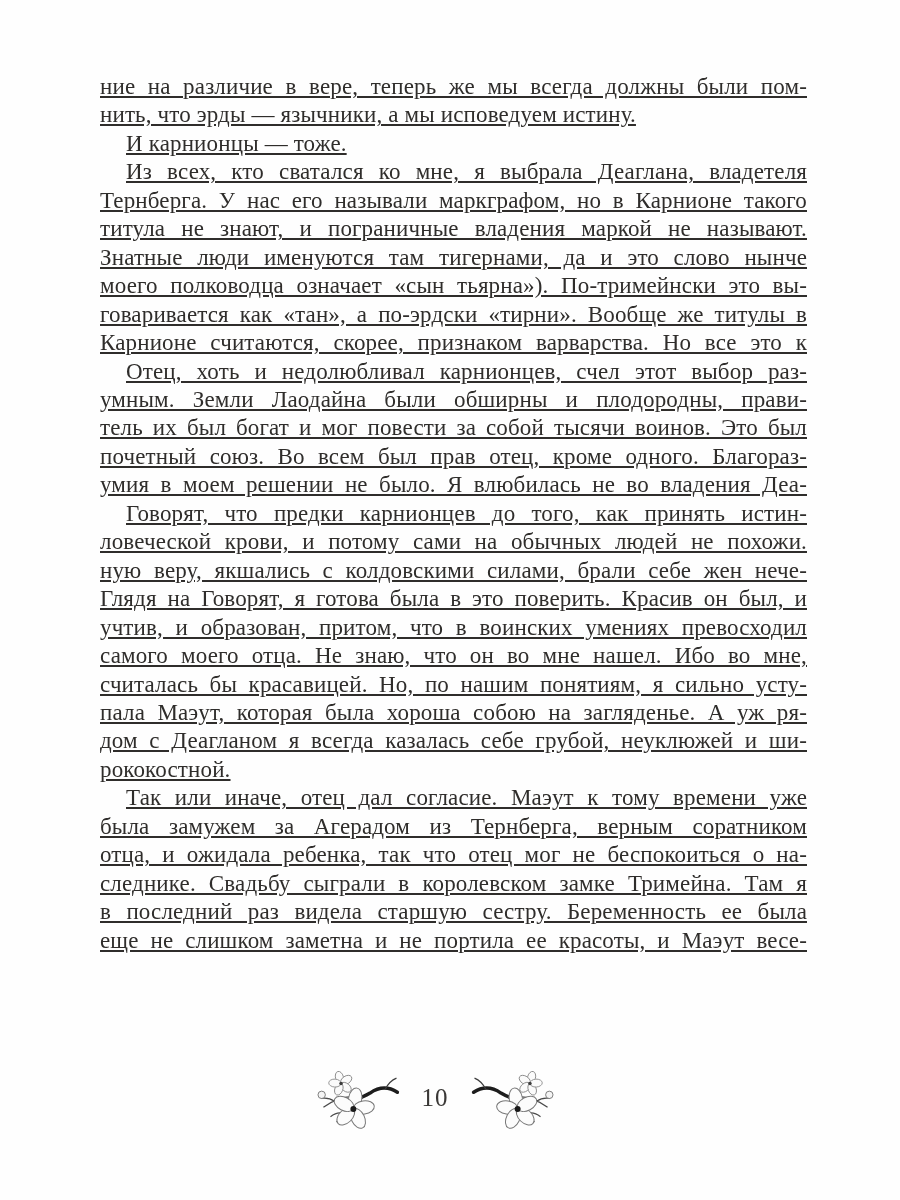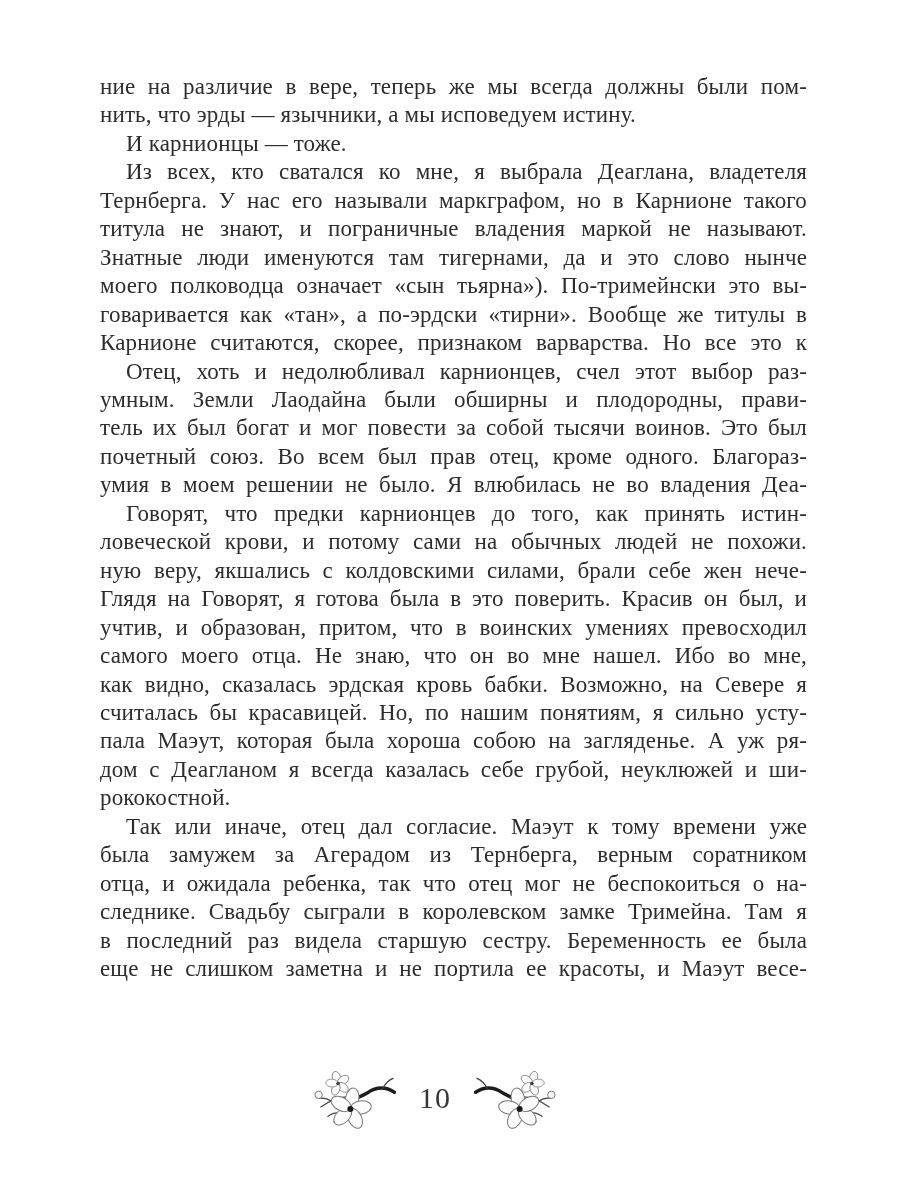"ние на различие в вере," .line { text-decoration: none -> underline }
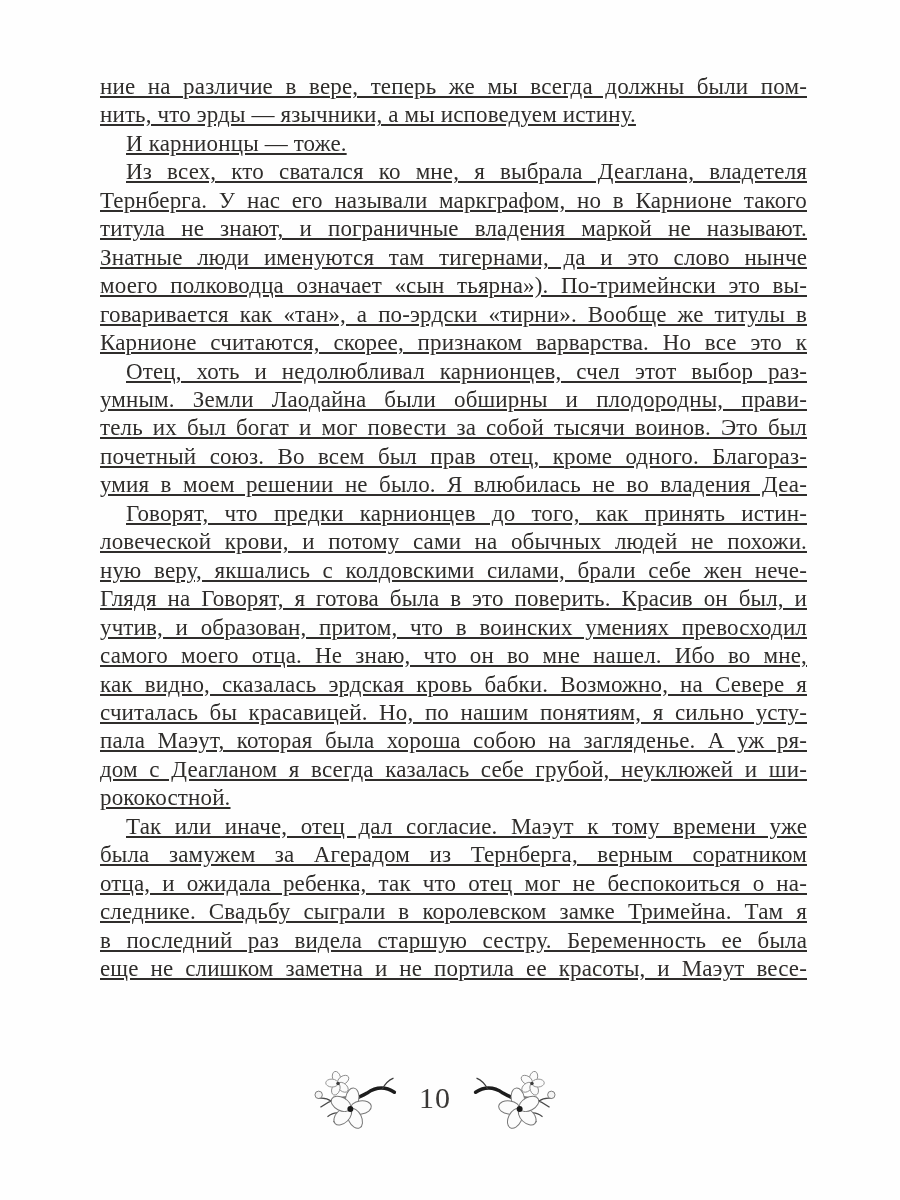"как видно, сказалась эрдская кровь" div.line { html: <div>как видно, сказалась эрдская кровь бабки. Возможно, на Севере я</div> -> none }
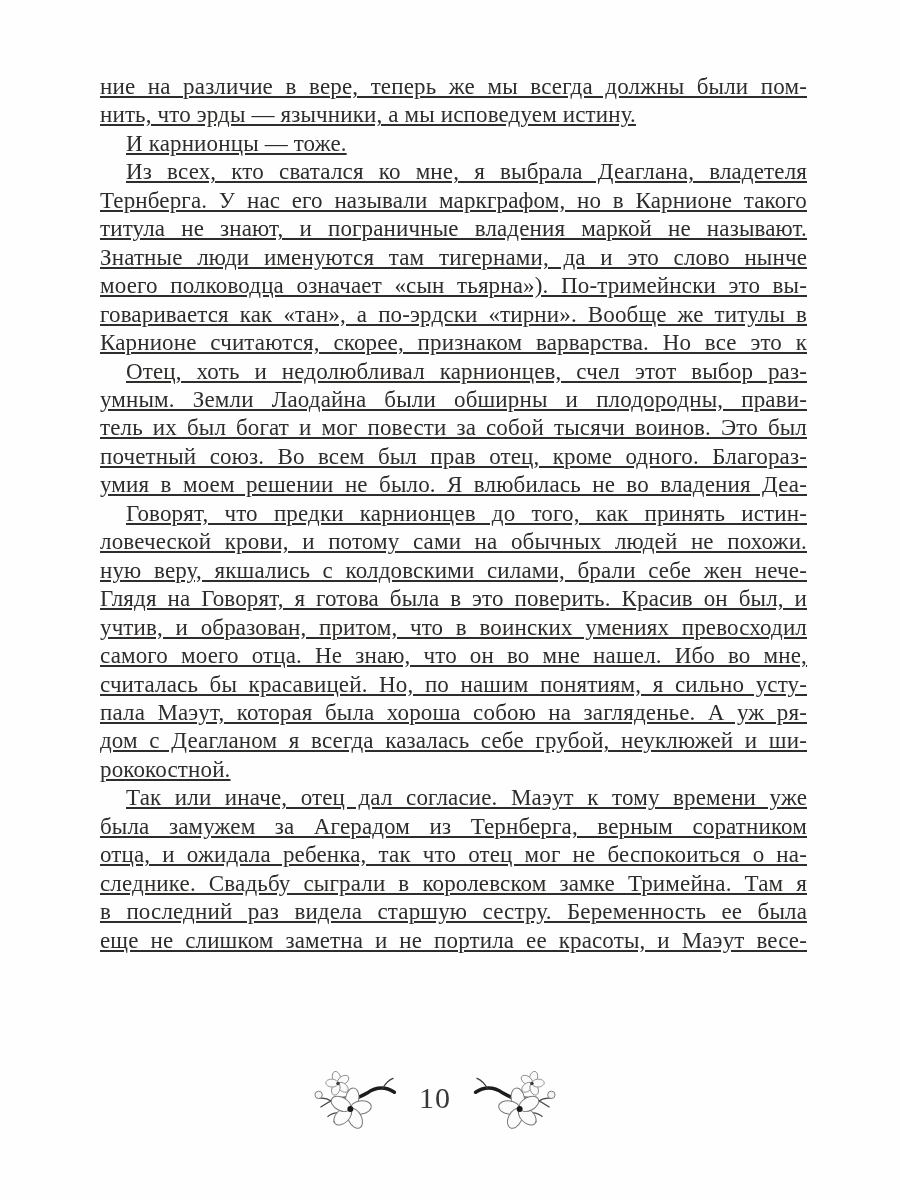"10" .page-number { font-size: 30px -> 25px }
